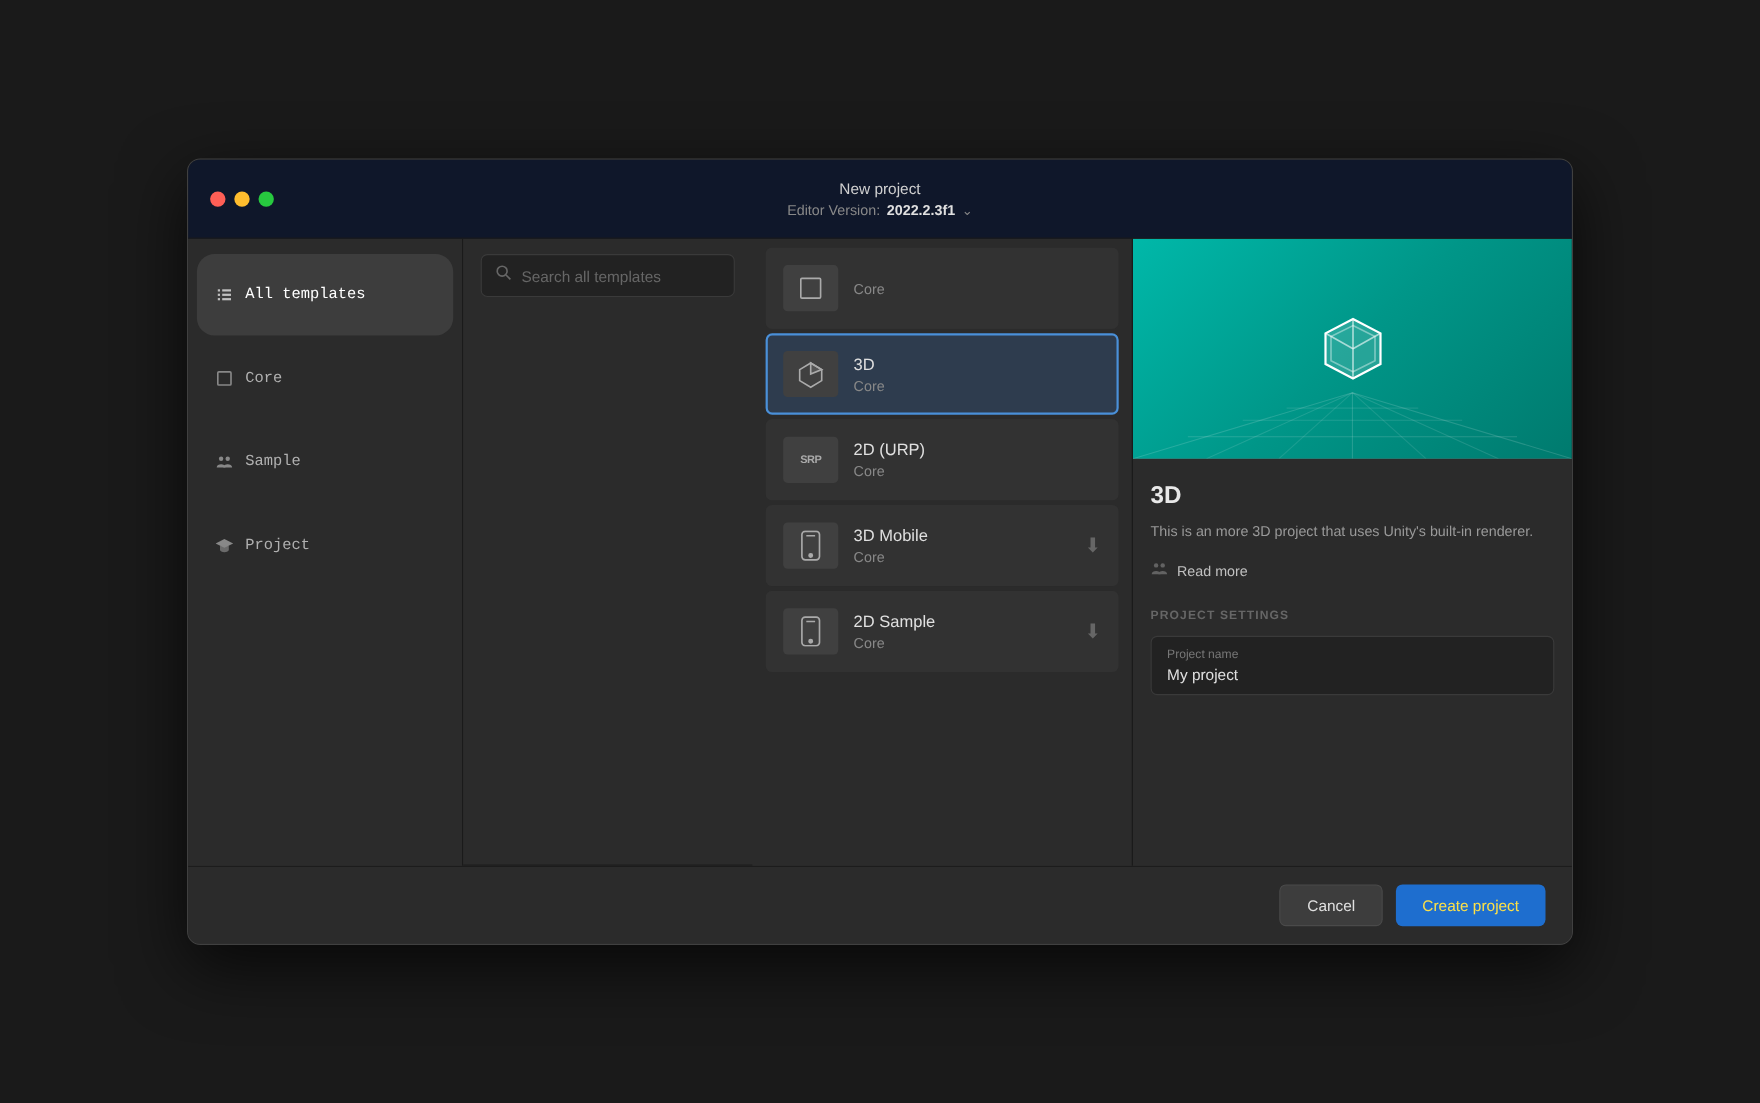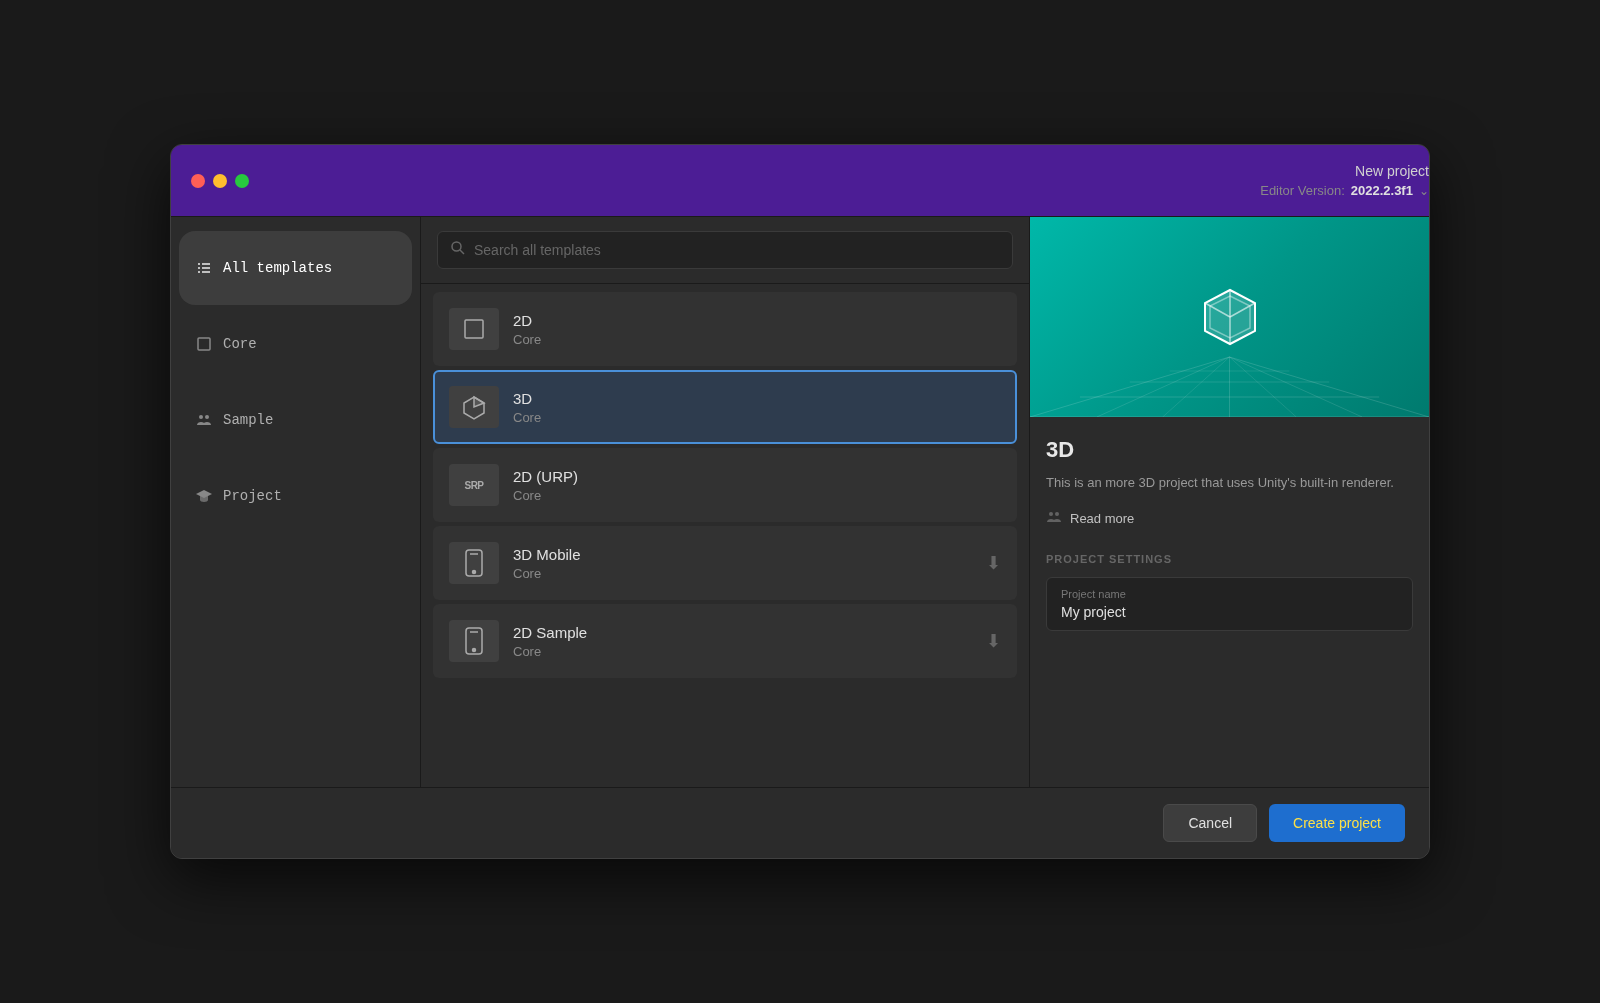"New project" .titlebar { align-items: flex-end -> center; background: #4c1d95 -> #0f172a }
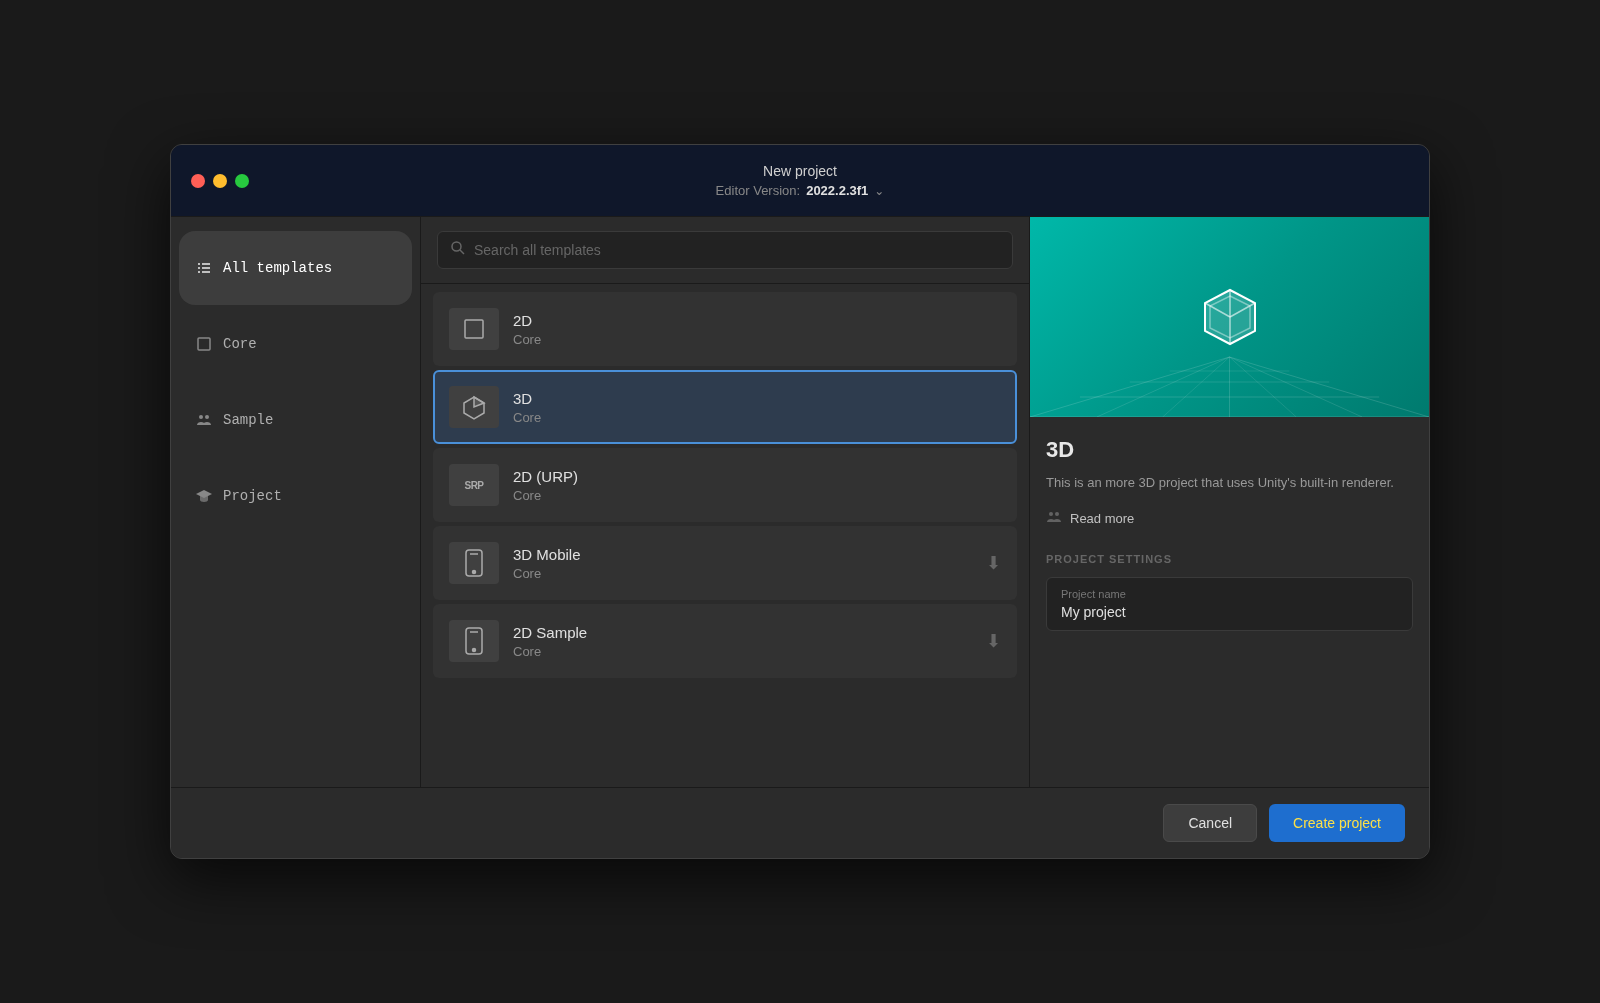"Search all templates" .center-panel { flex-direction: column -> row }
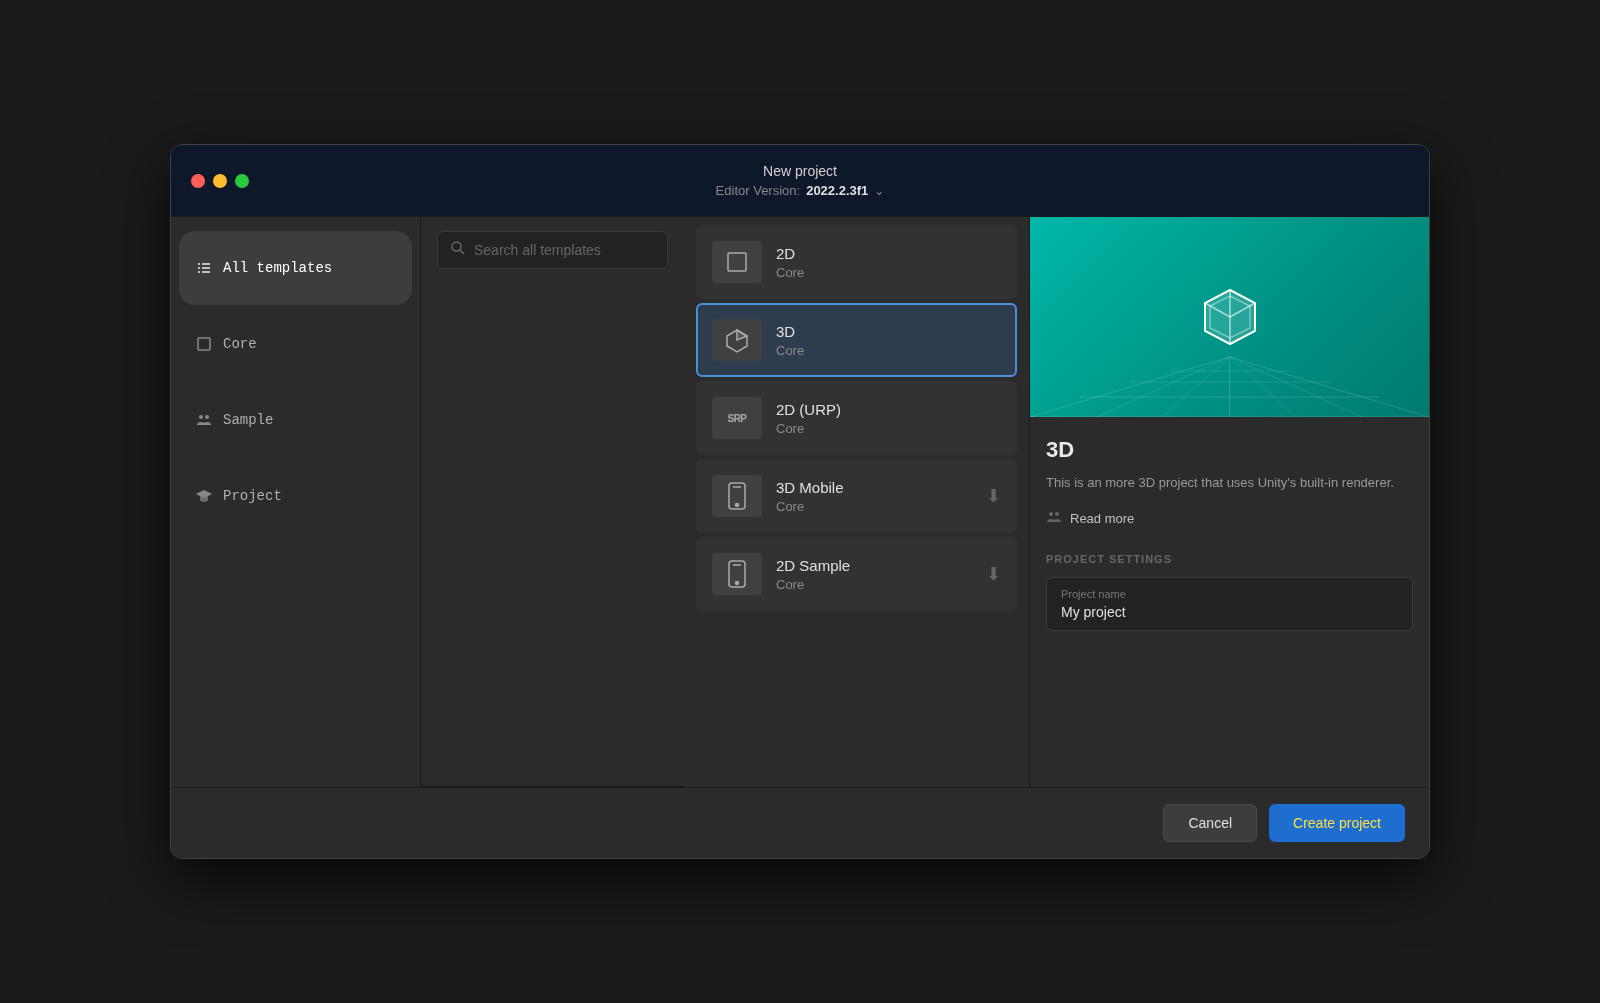"2D" div.template-name { html: <div>2D</div> -> none }
